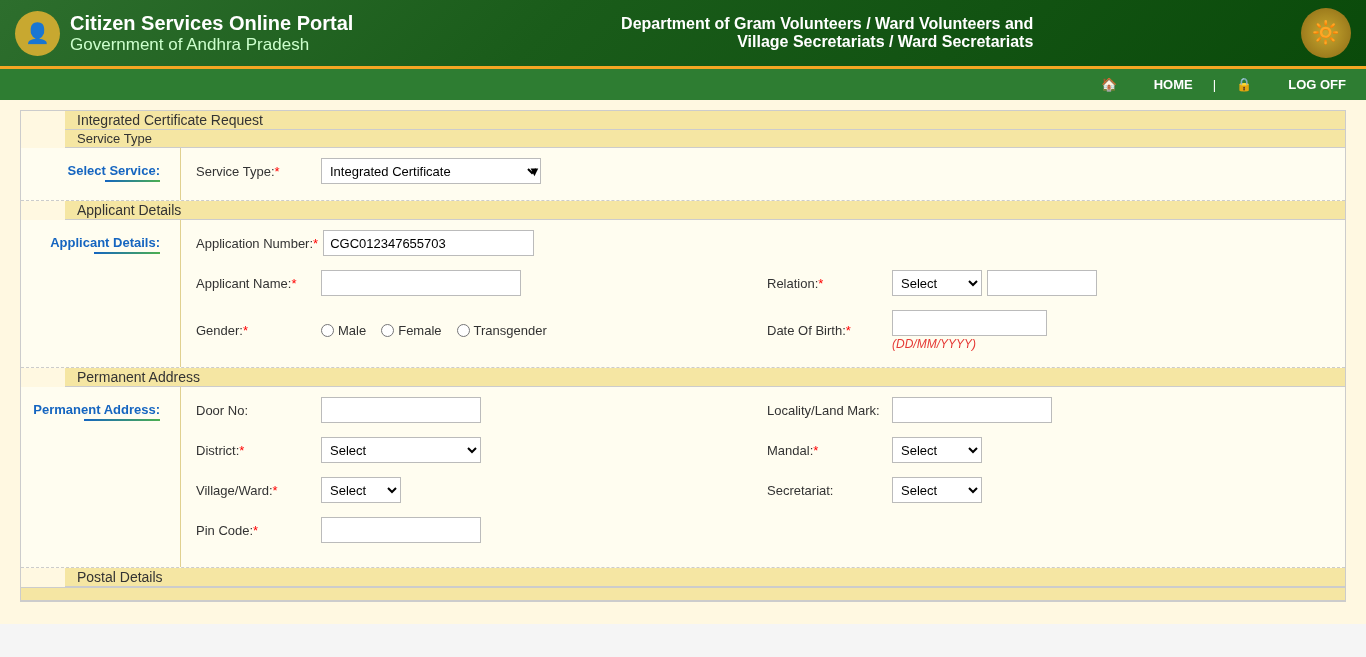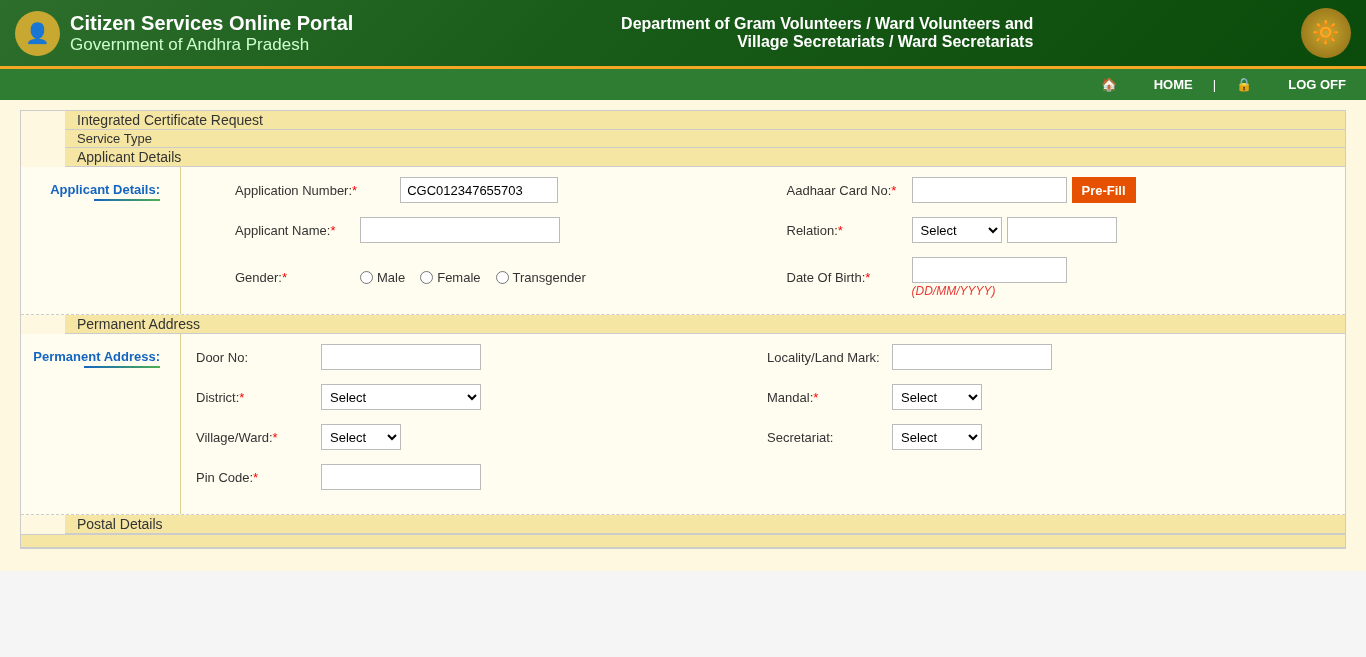"Select Service:" div { html: none -> <div> <div> <span>Select Service:</span> </div> <div> <div> <label> <span>Service Type:</span><span>*</span> </label> <select> <option>Integrated Certificate</option> </select> <span>▼</span> </div> </div> </div> }
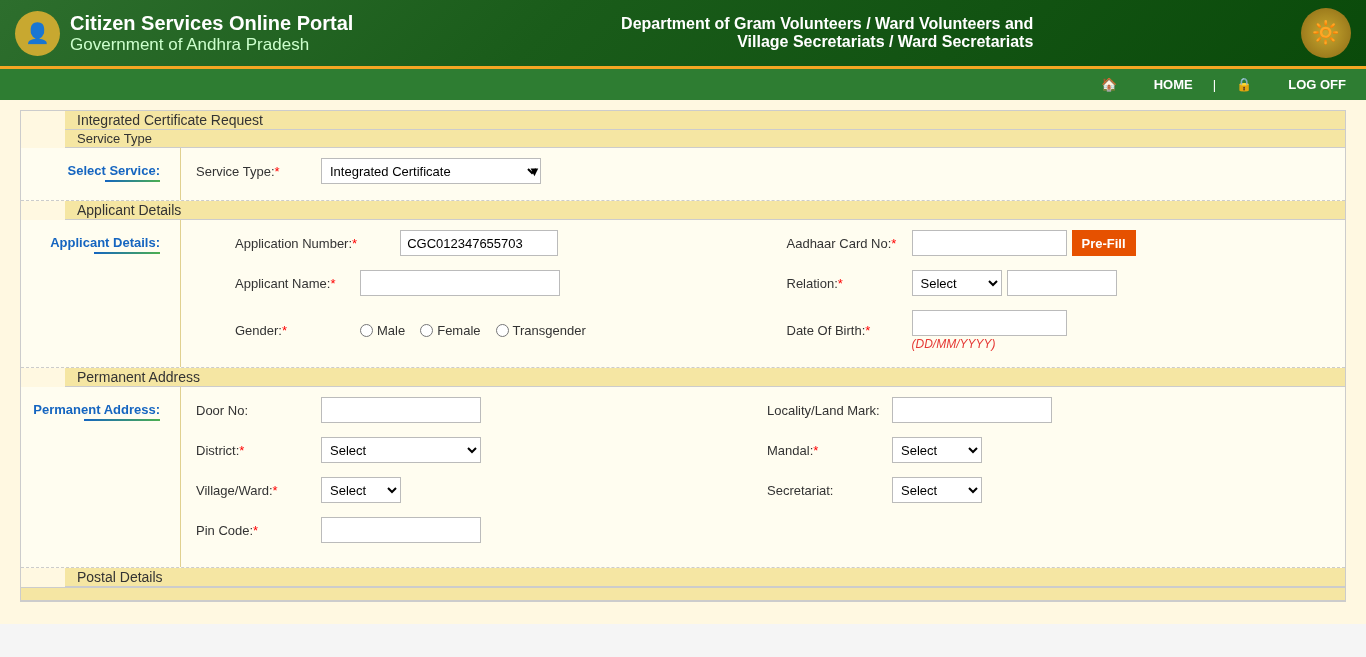"Applicant Details:" div { gap: 39px -> none }
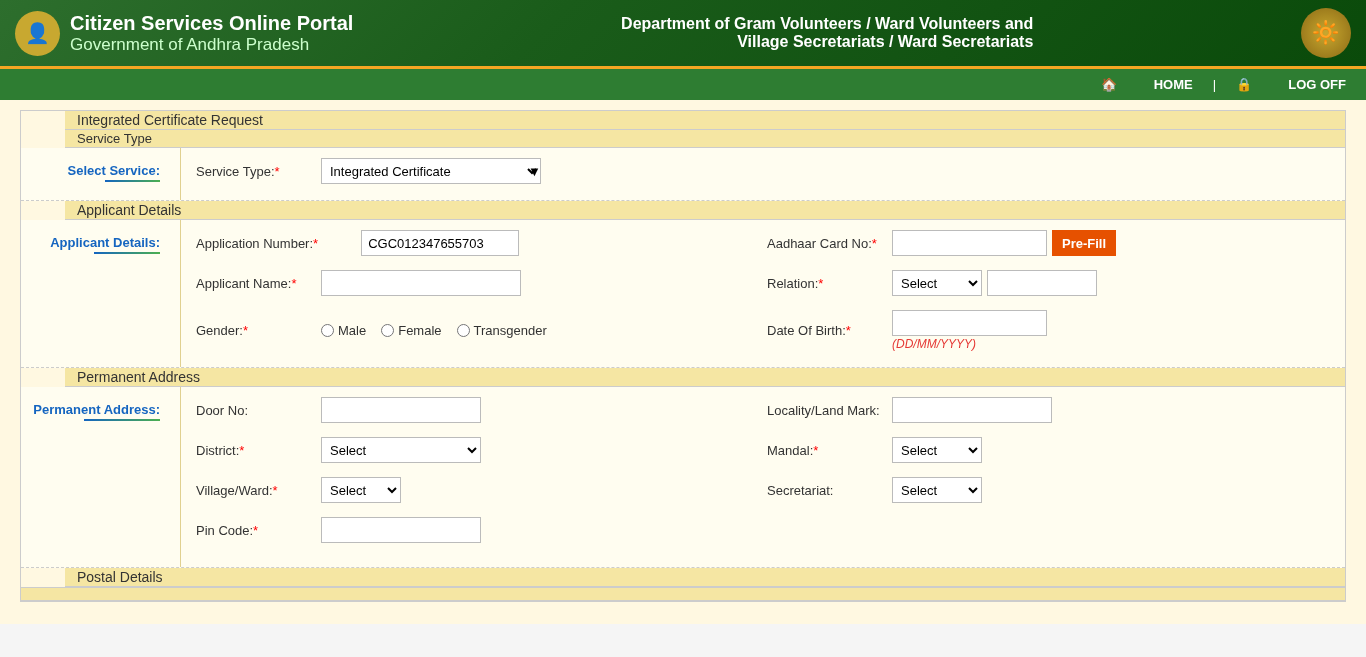"CGC012347655703" input.input-md { margin-left: 38px -> none; width: 158px -> 211px }
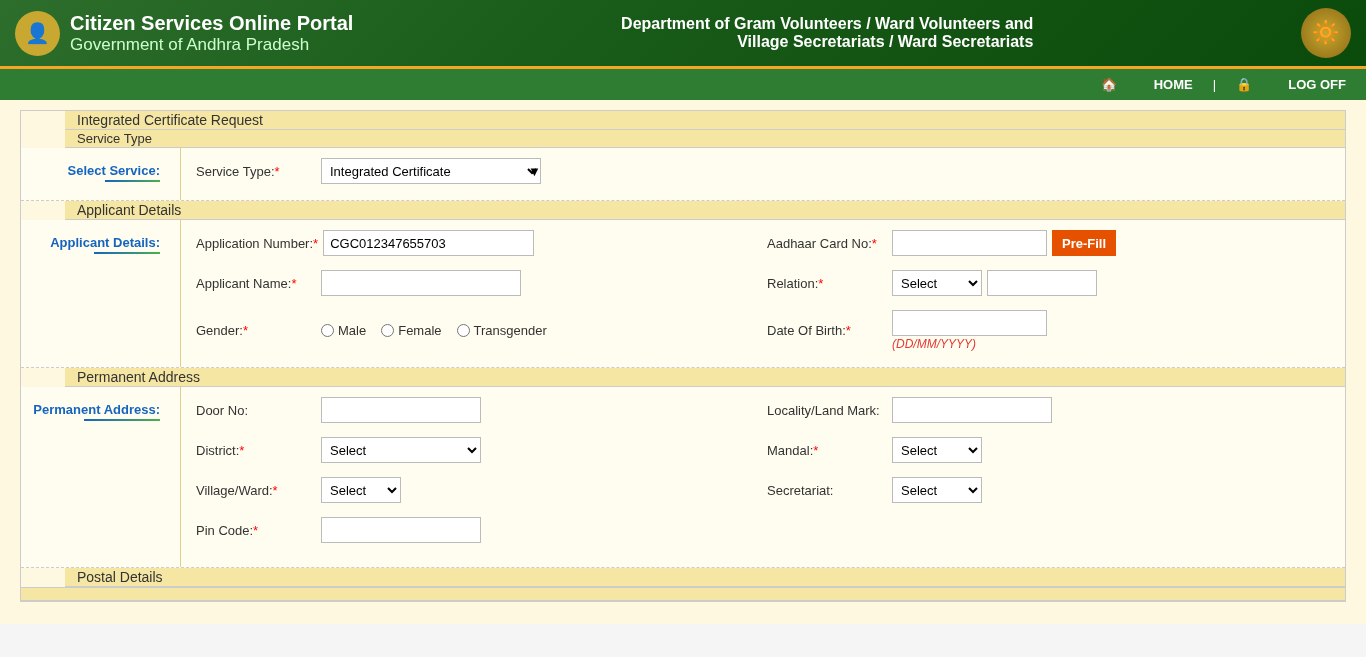"Aadhaar Card No:*" div.form-field { html: <div> <label> <span>Aadhaar Card No:</span><span>*</span> </label> <input> <button>Pre-Fill</button> </div> -> none }
